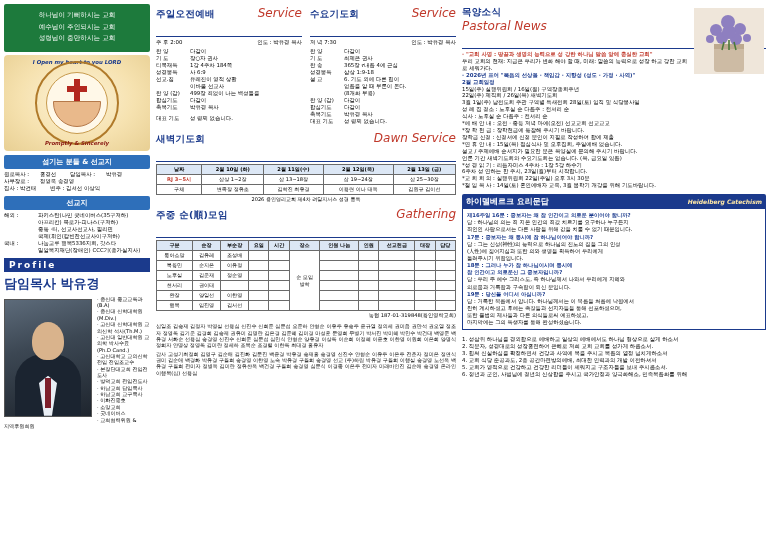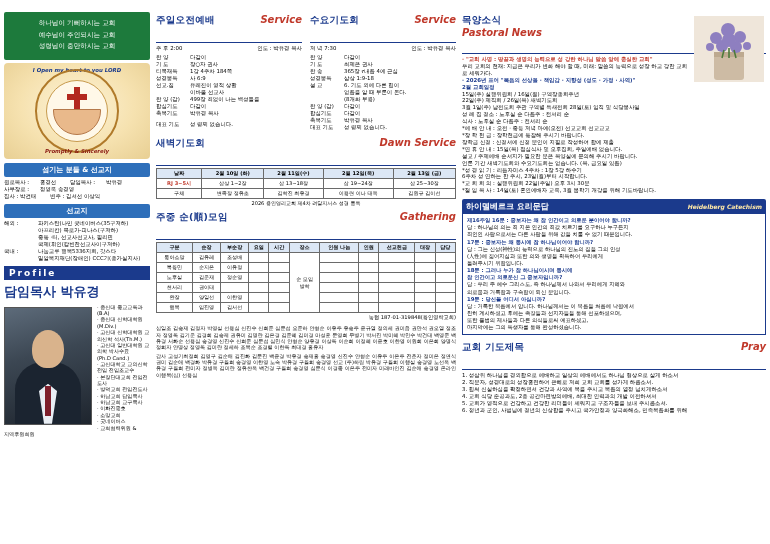"하나님이 기뻐하시는 교회" .col { margin-top: 8px -> none }
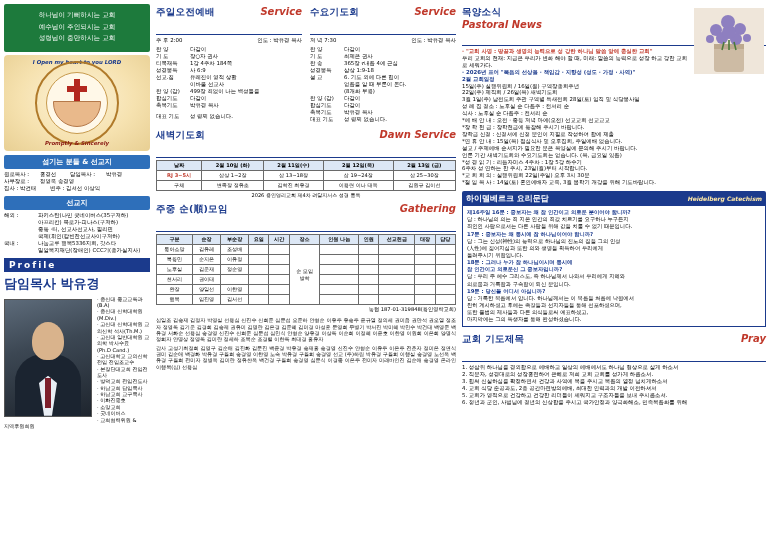"Service" .sec-eng { font-size: 10px -> 12px; font-weight: bold -> normal }
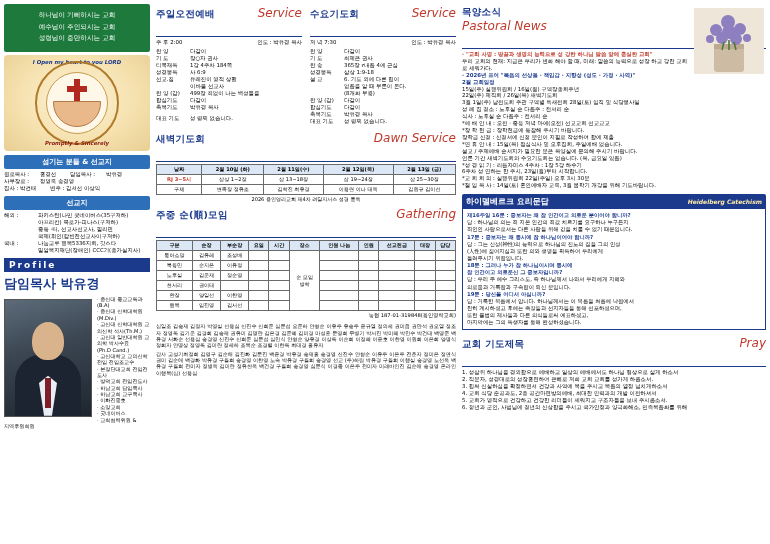"교회 기도제목" div.sec-title-row { html: <div> <span>교회 기도제목</span> <span>Pray</span> </div> -> none }
